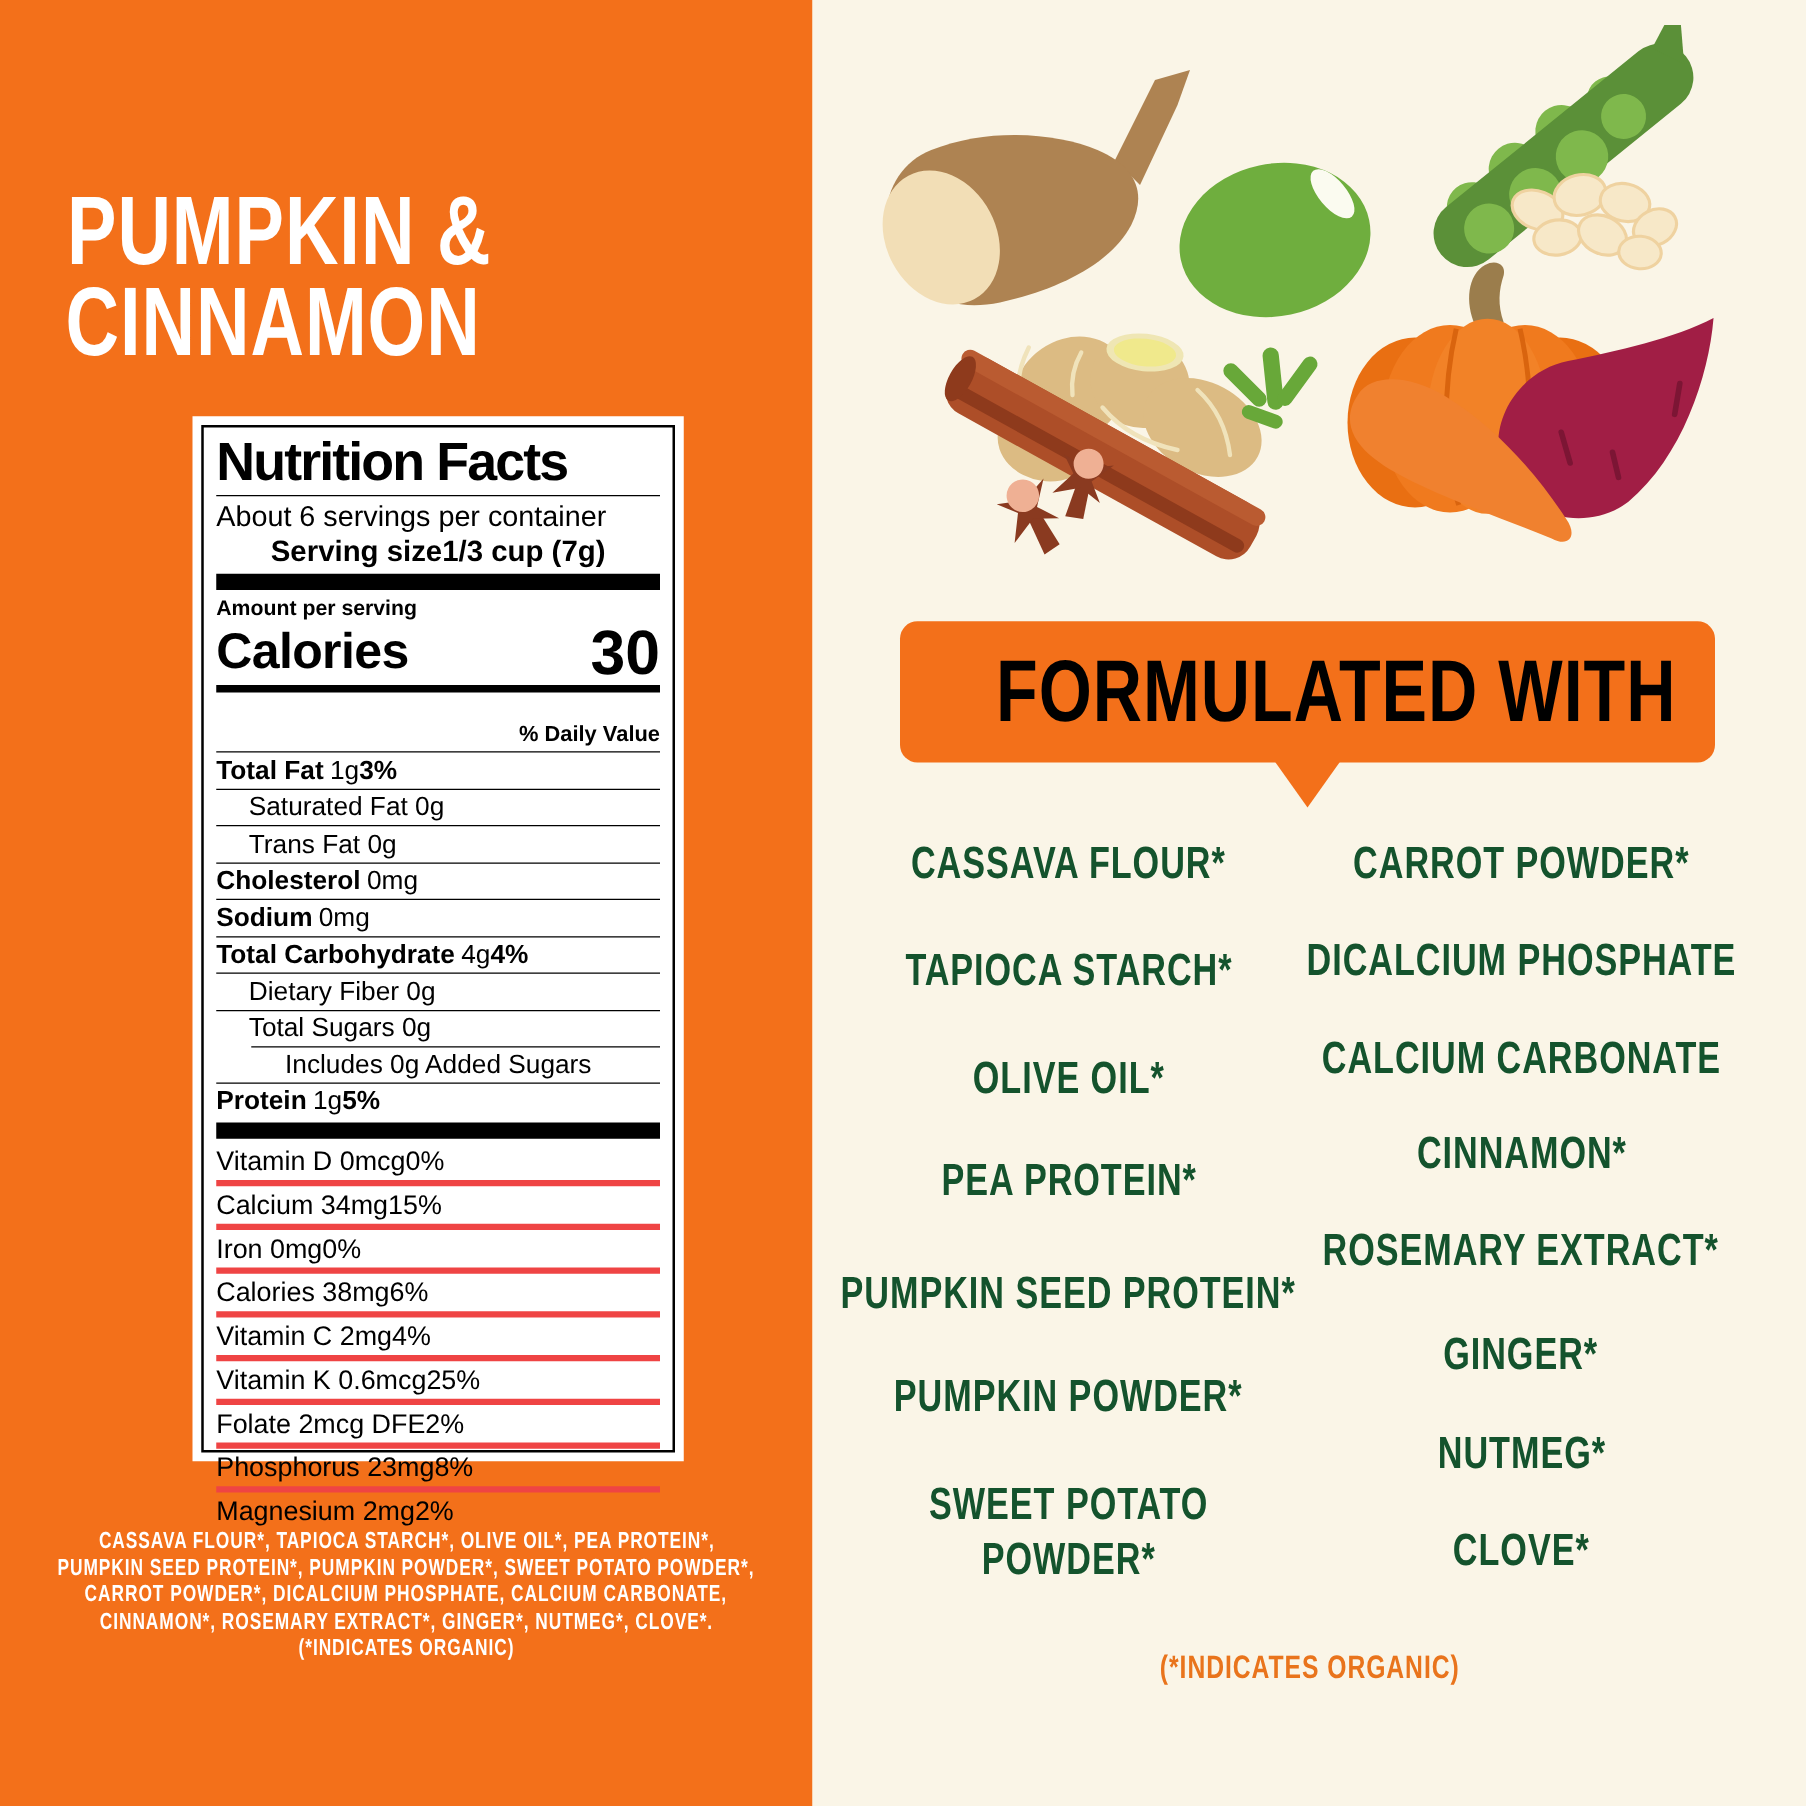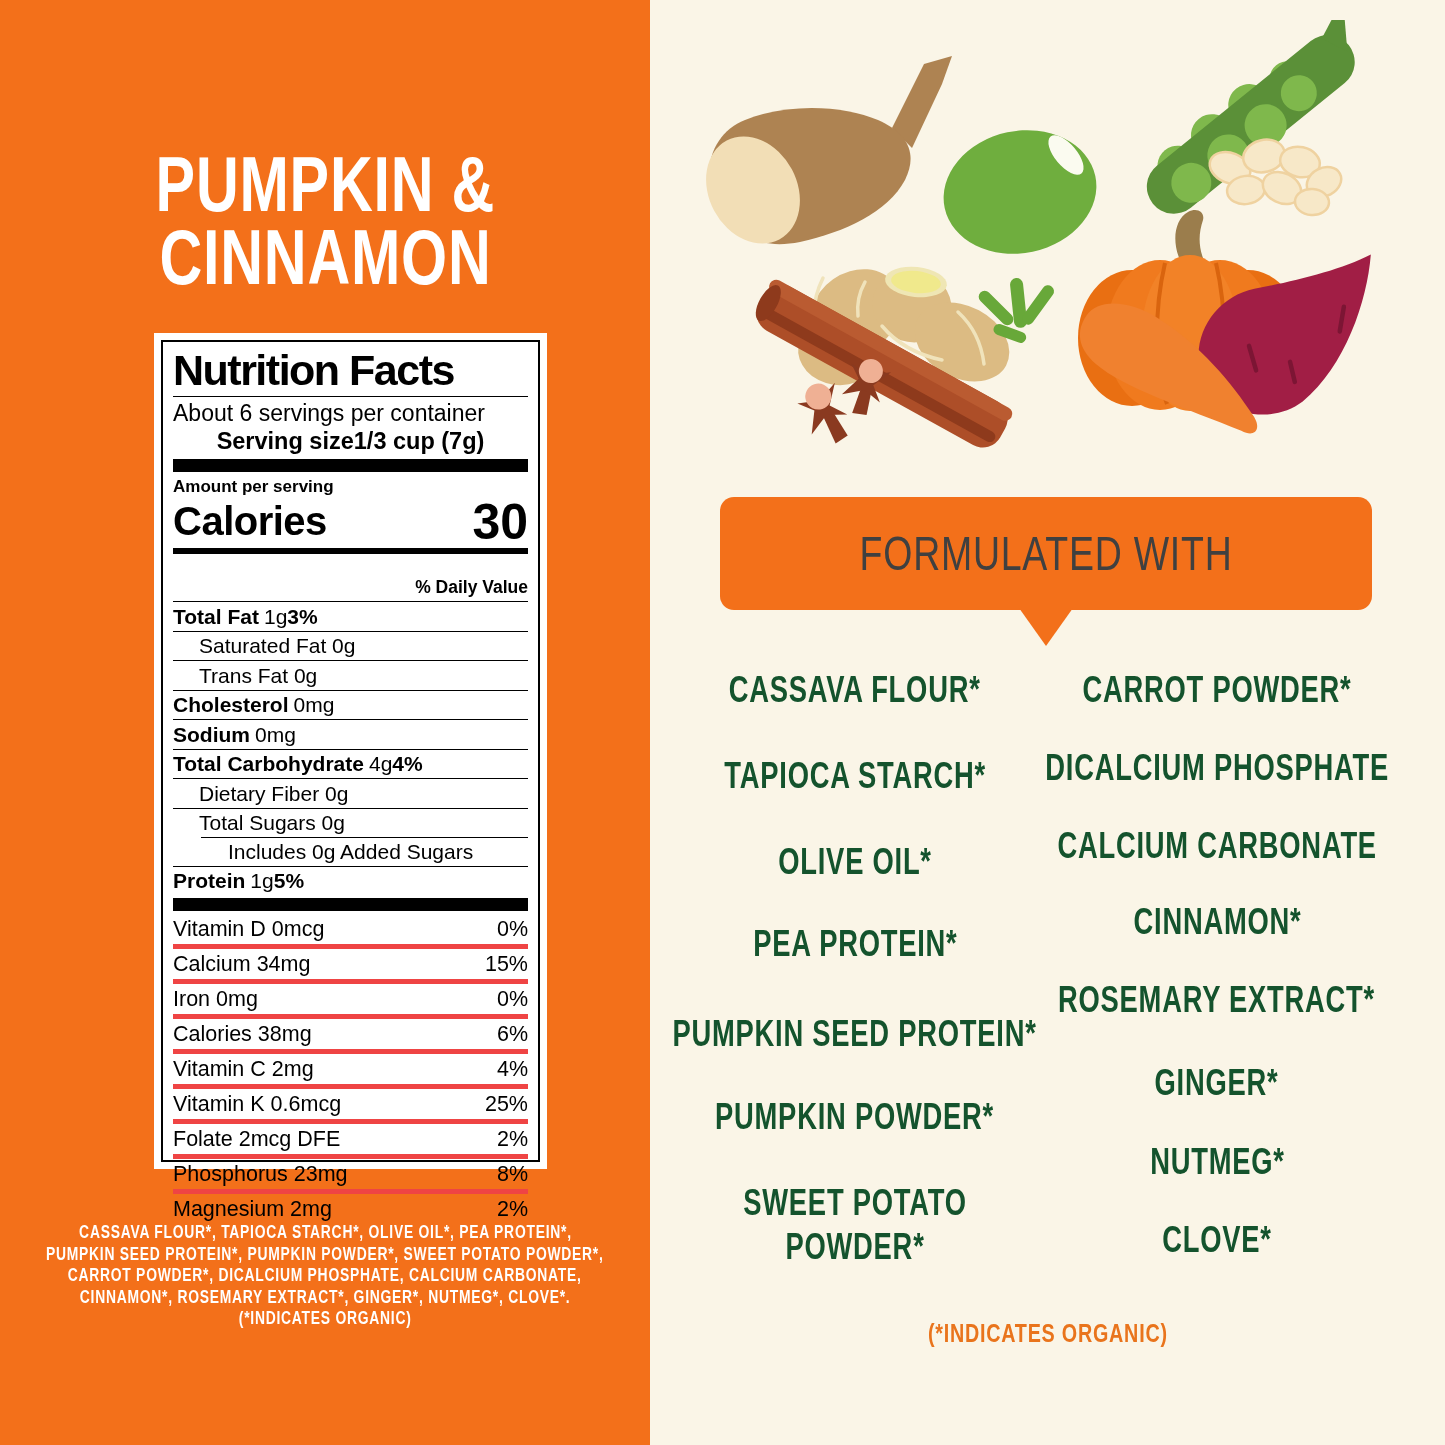"PUMPKIN &" .product-title { text-align: center -> none }
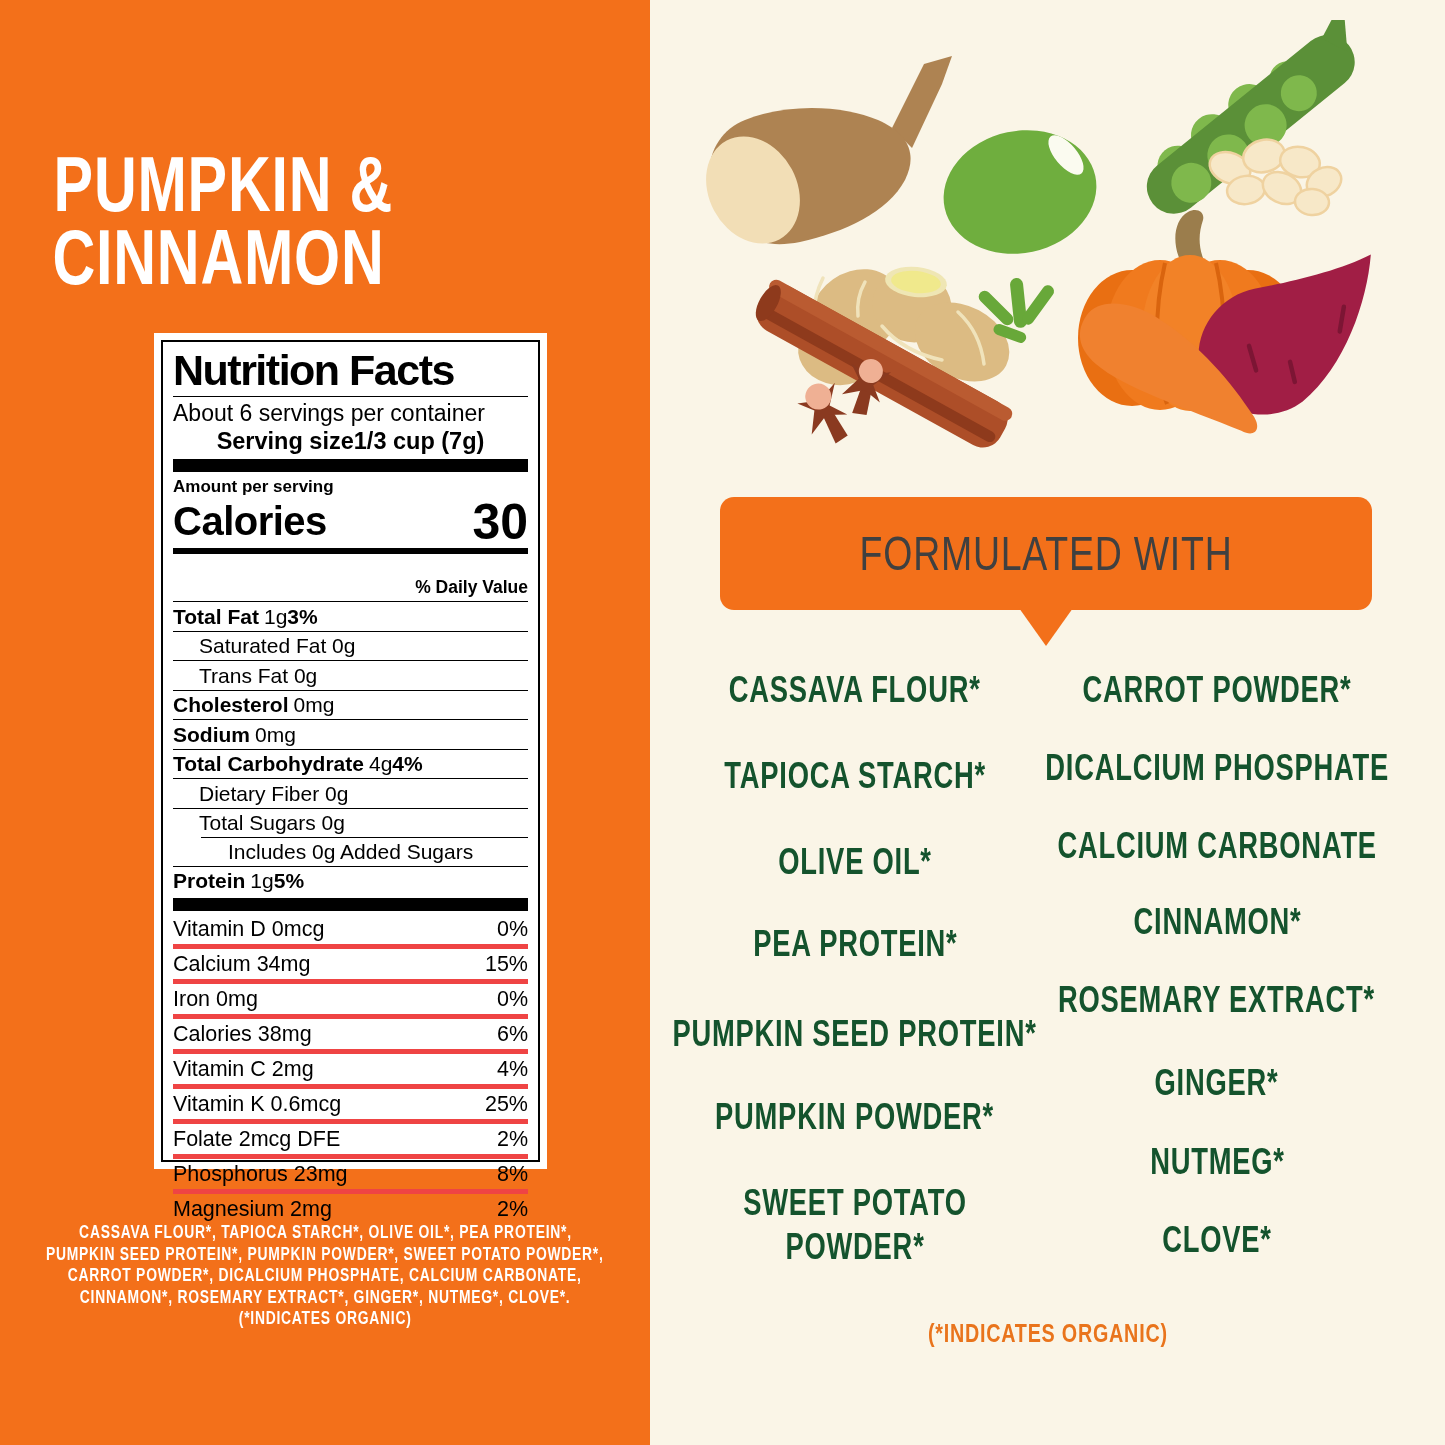"FORMULATED WITH" .banner-text { color: #404040 -> #000000; font-size: 48px -> 70px; font-weight: 400 -> 700 }
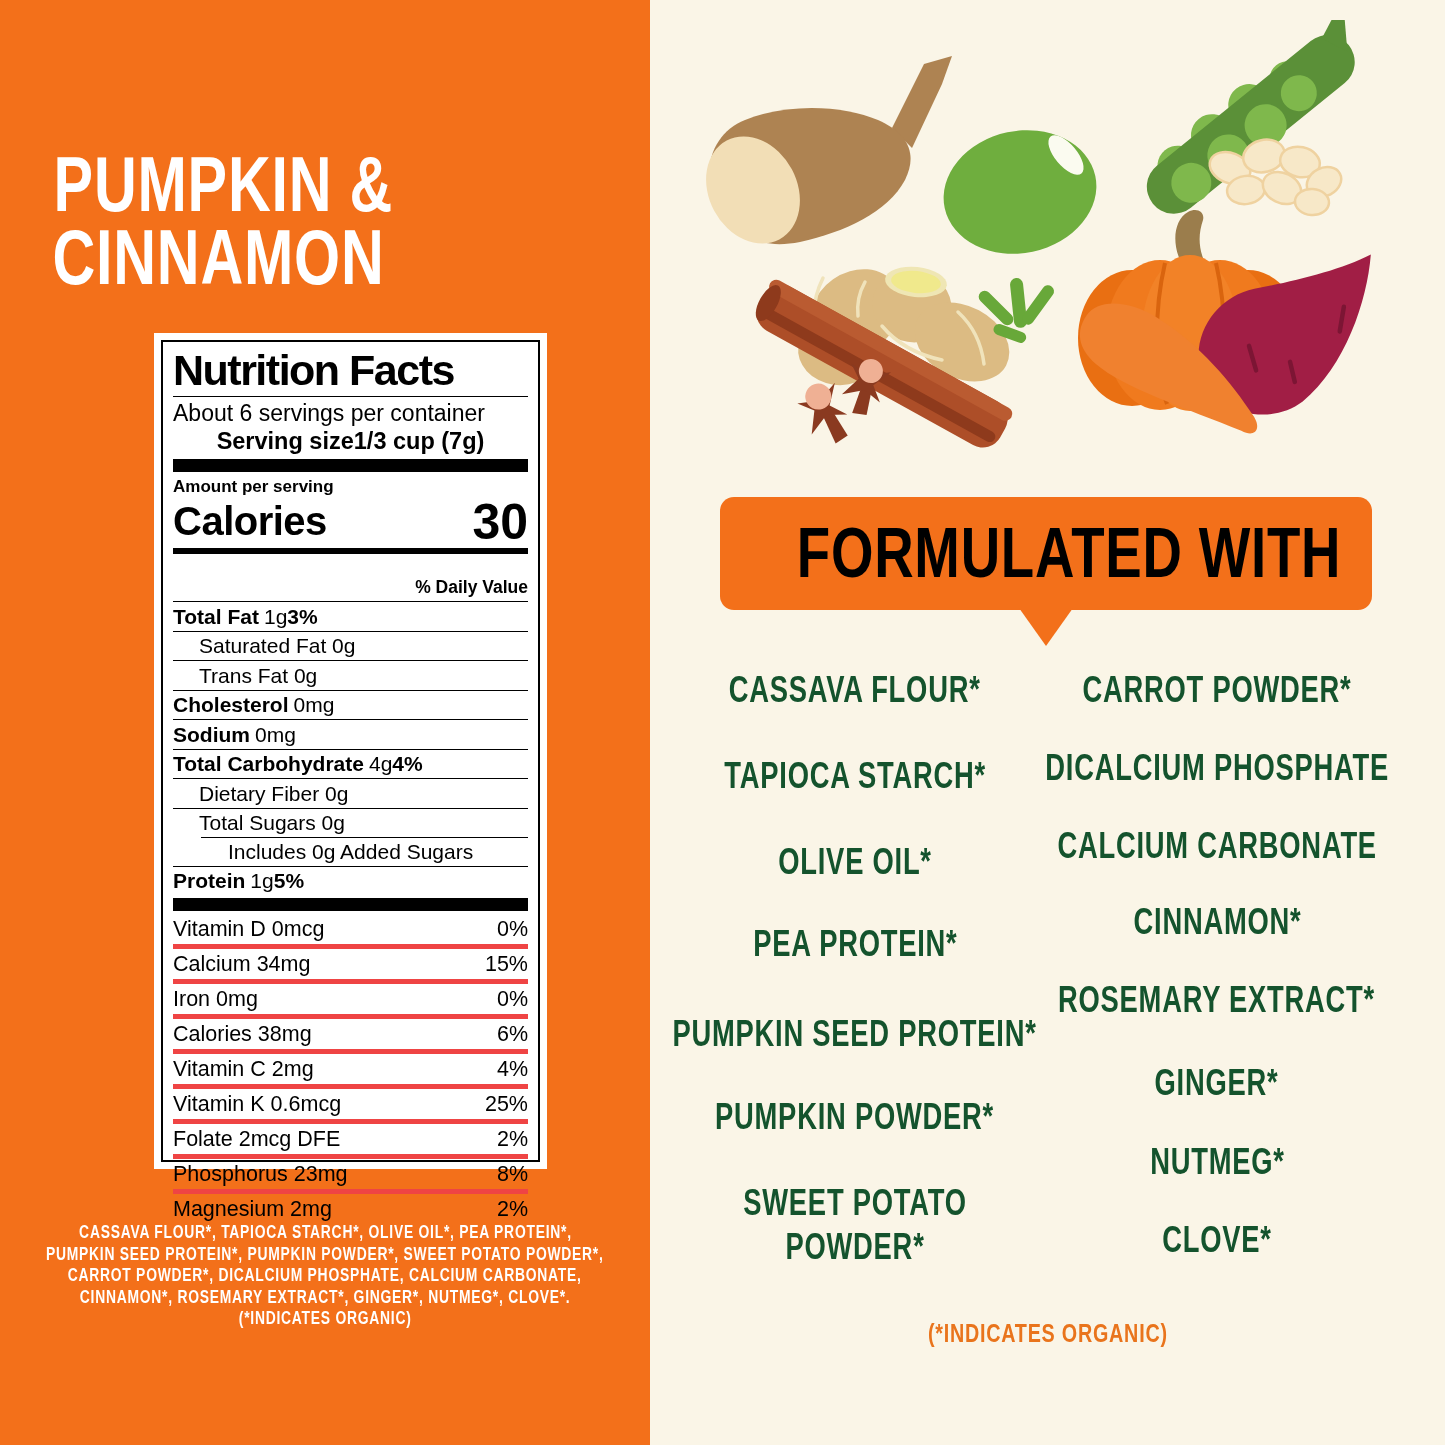"Vitamin D 0mcg" .vrow { justify-content: space-between -> flex-start }
